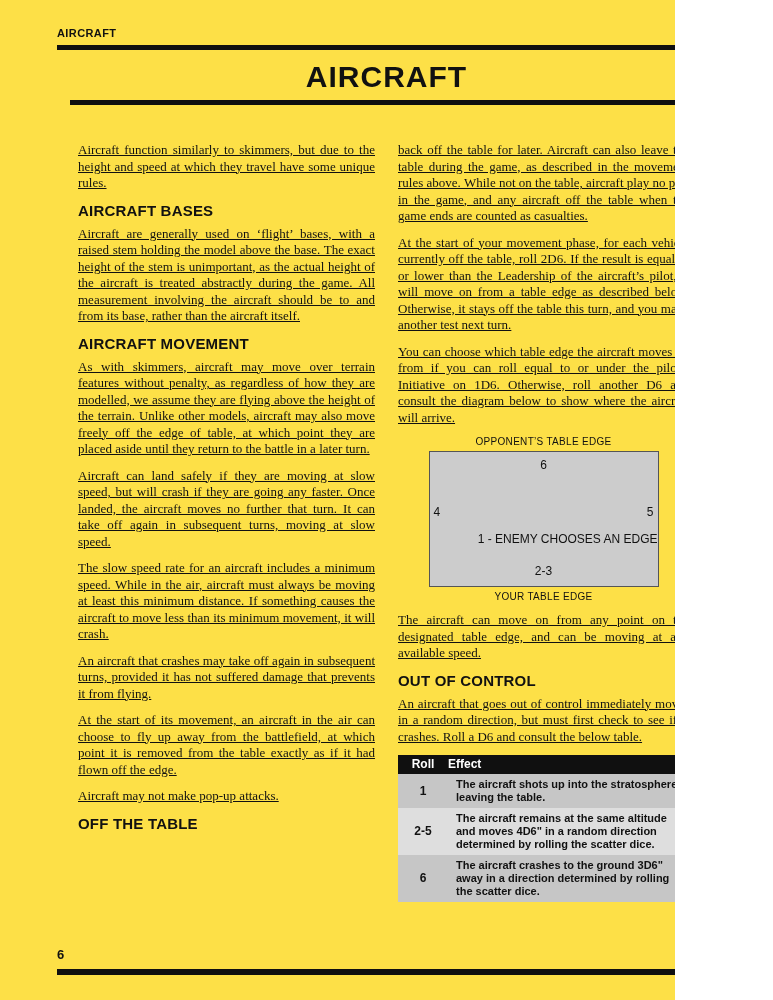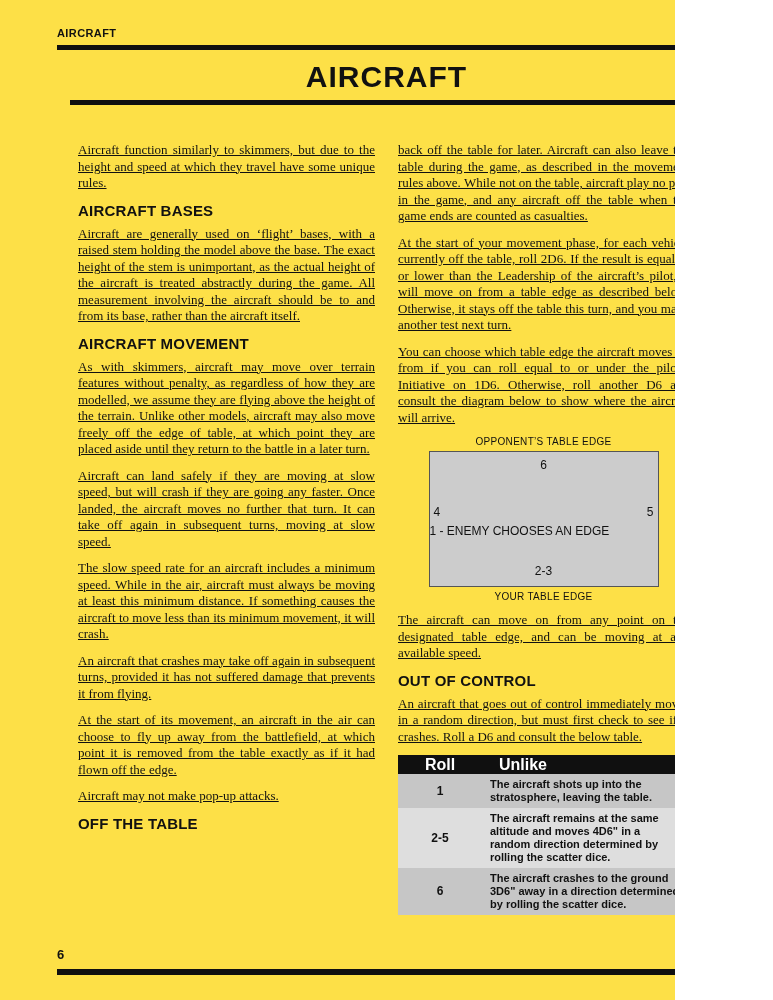"1 - ENEMY CHOOSES AN" .edge-center { text-align: left -> right; top: 72px -> 80px }
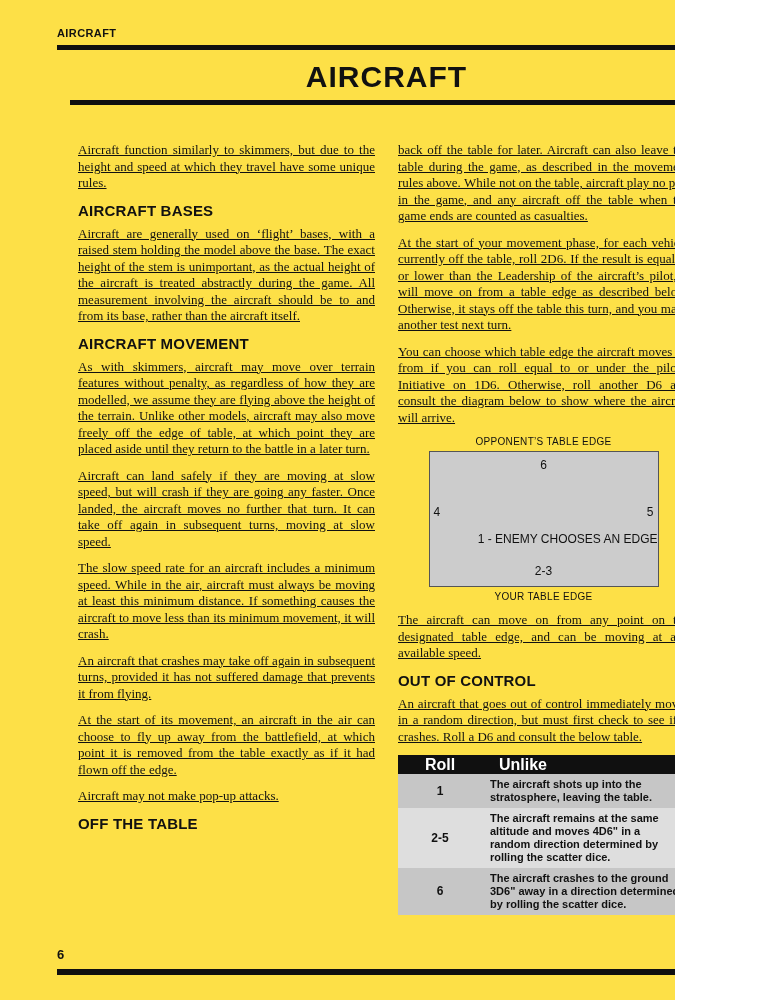"Roll" .roll-table thead th { font-size: 16px -> 12px; padding: 3px 17px -> 3px 0 }
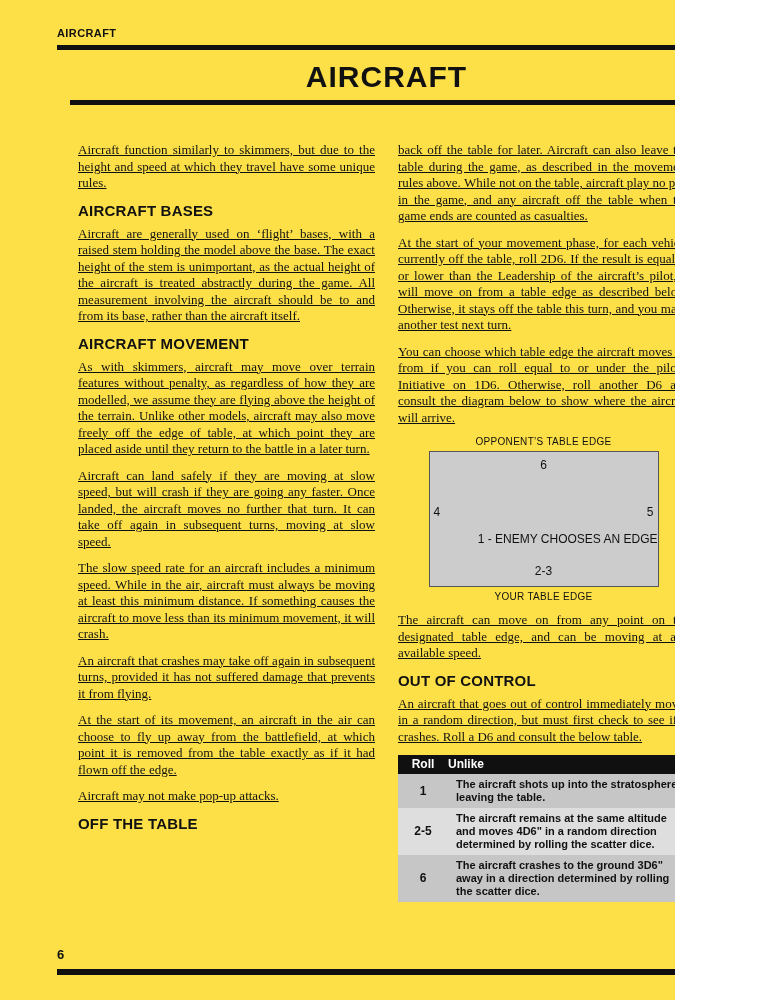"Unlike" th { text: Unlike -> Effect }
